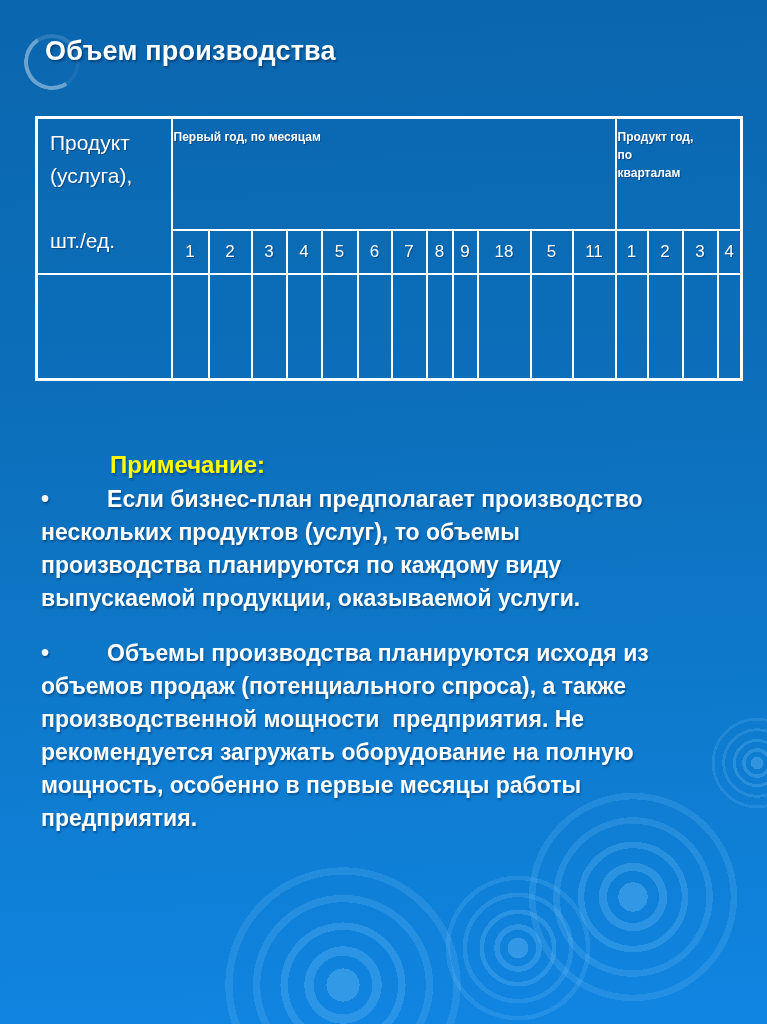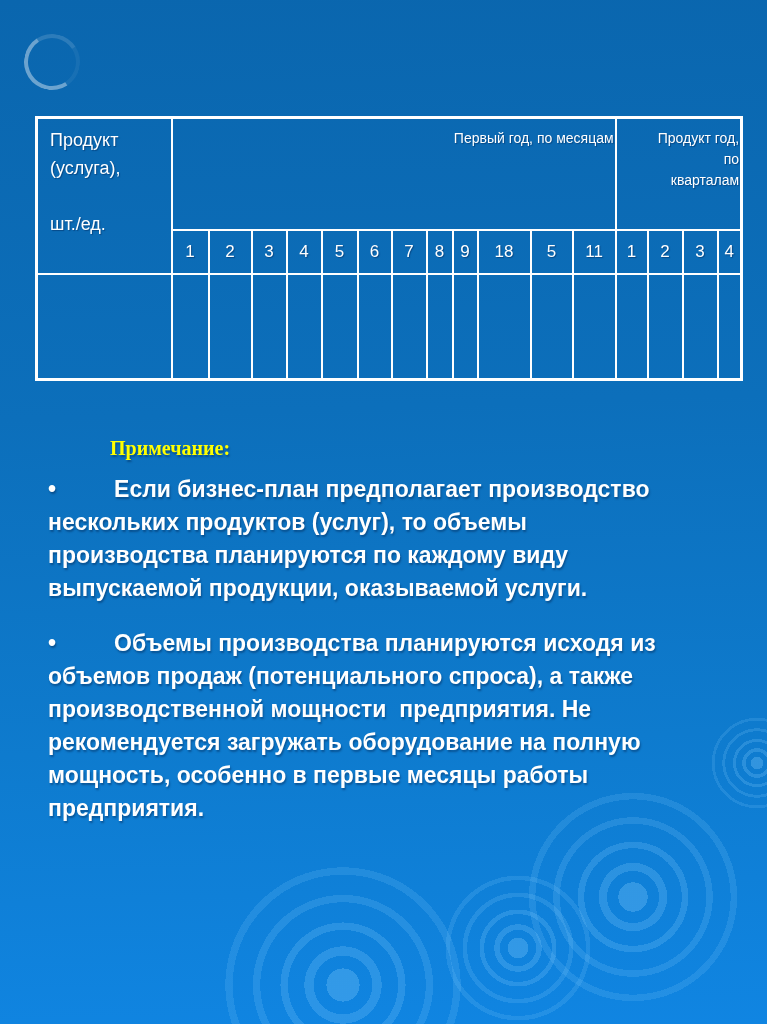"Объем производства" h1.title { html: none -> <h1>Объем производства</h1> }
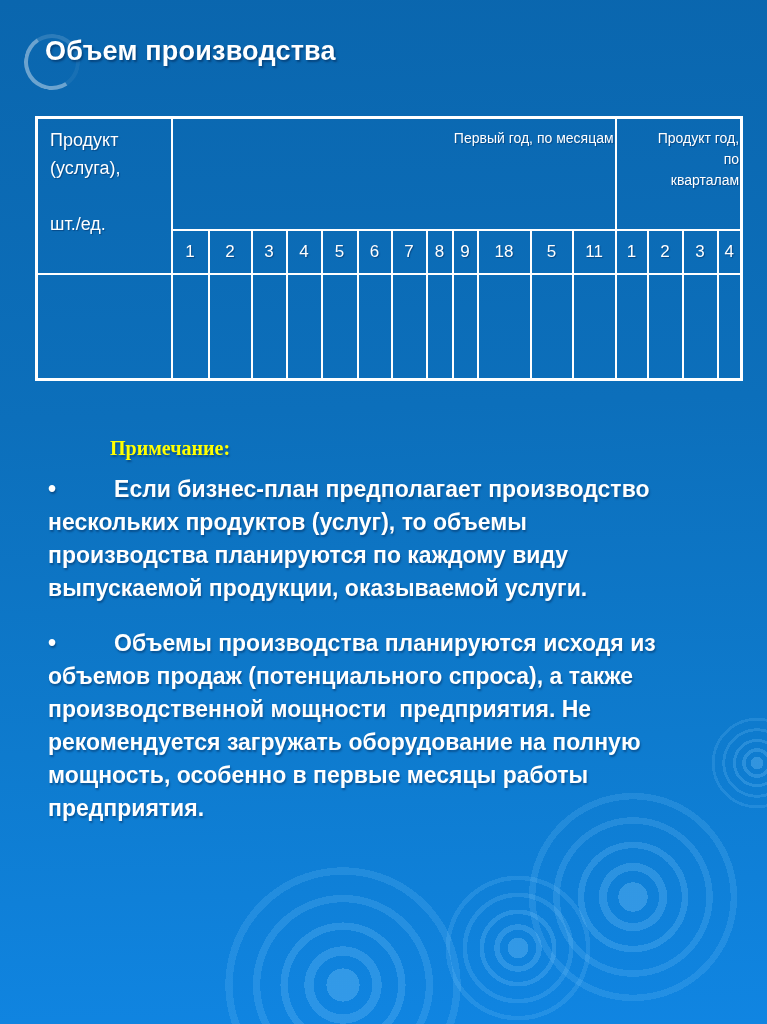"Продукт" th.product-cell { font-size: 18px -> 21px }
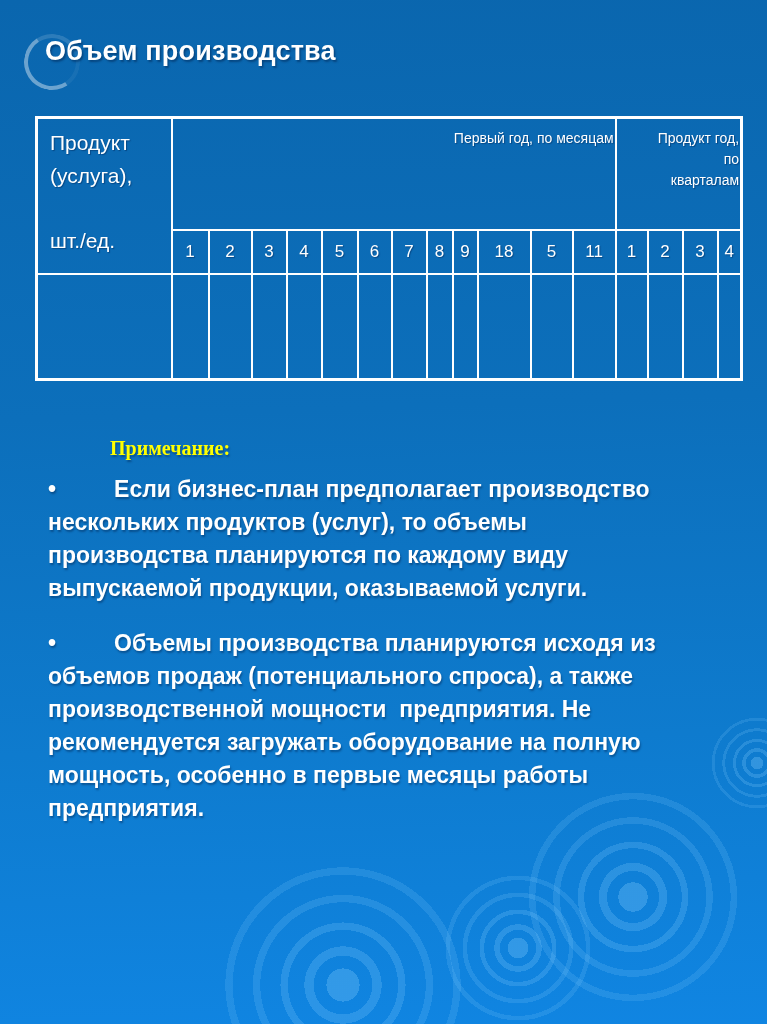"Первый год, по месяцам" th.group-cell { font-size: 14px -> 12px; font-weight: none -> bold; text-align: right -> left }
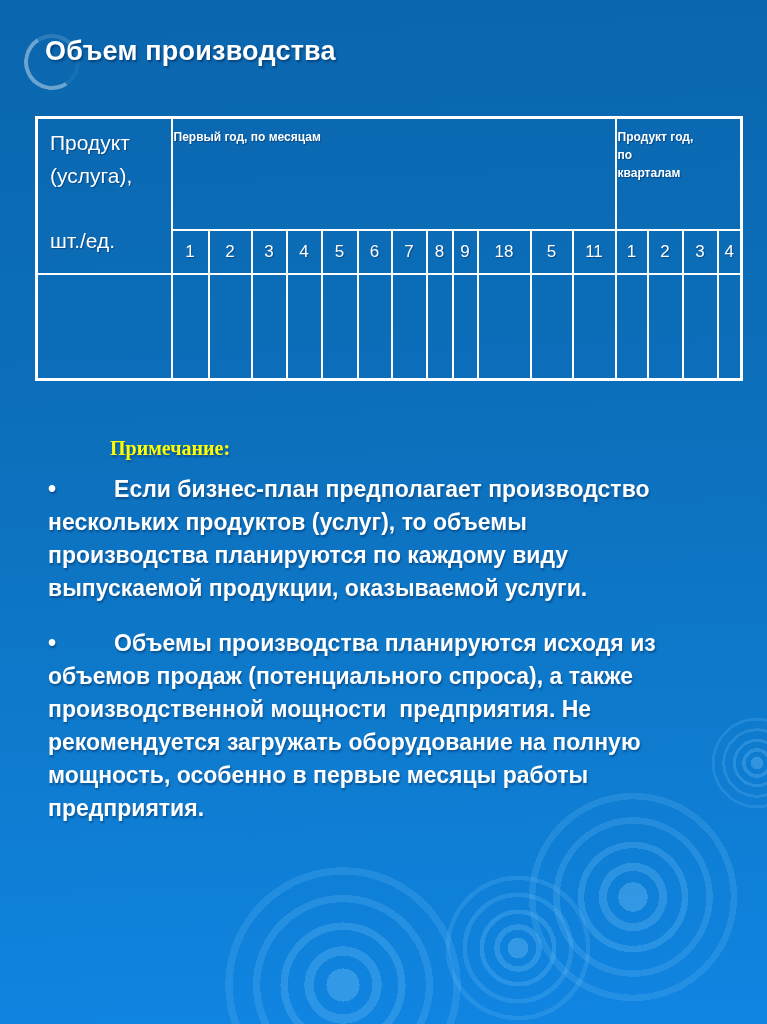"Примечание:" .note-heading { font-family: Liberation Serif, serif -> none; font-size: 20px -> 24px; margin: 0 0 2px 70px -> 16px 0 2px 70px }
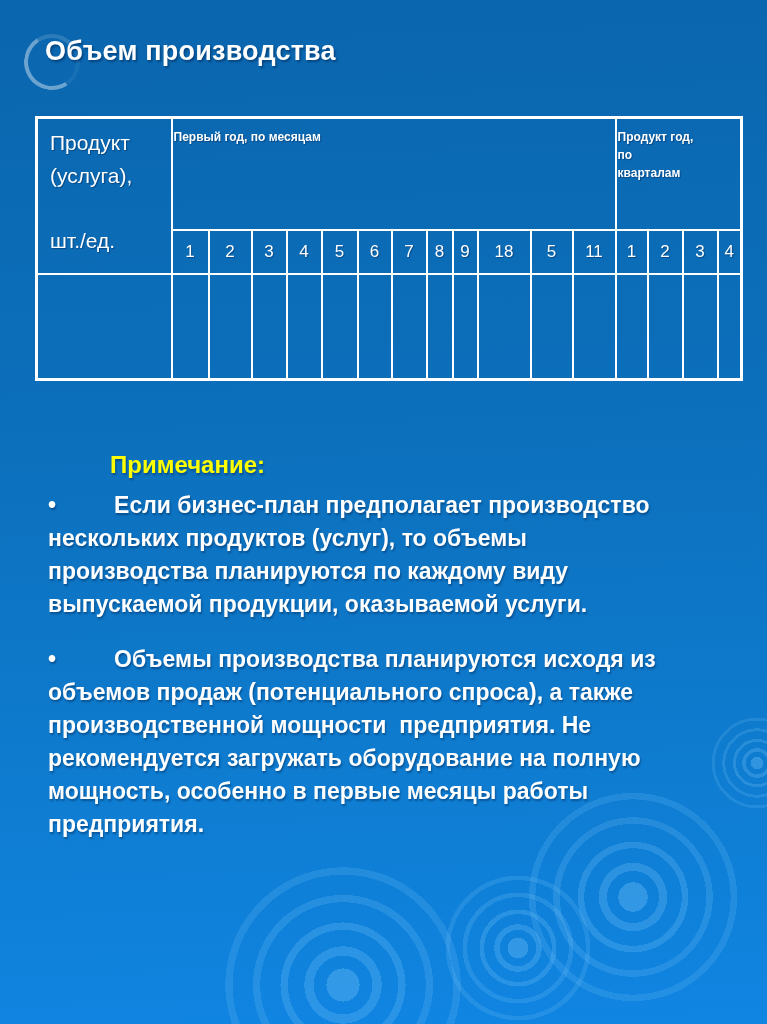"• Если бизнес-план предполагает" .bullet-para { margin: 8px -> 1px }
